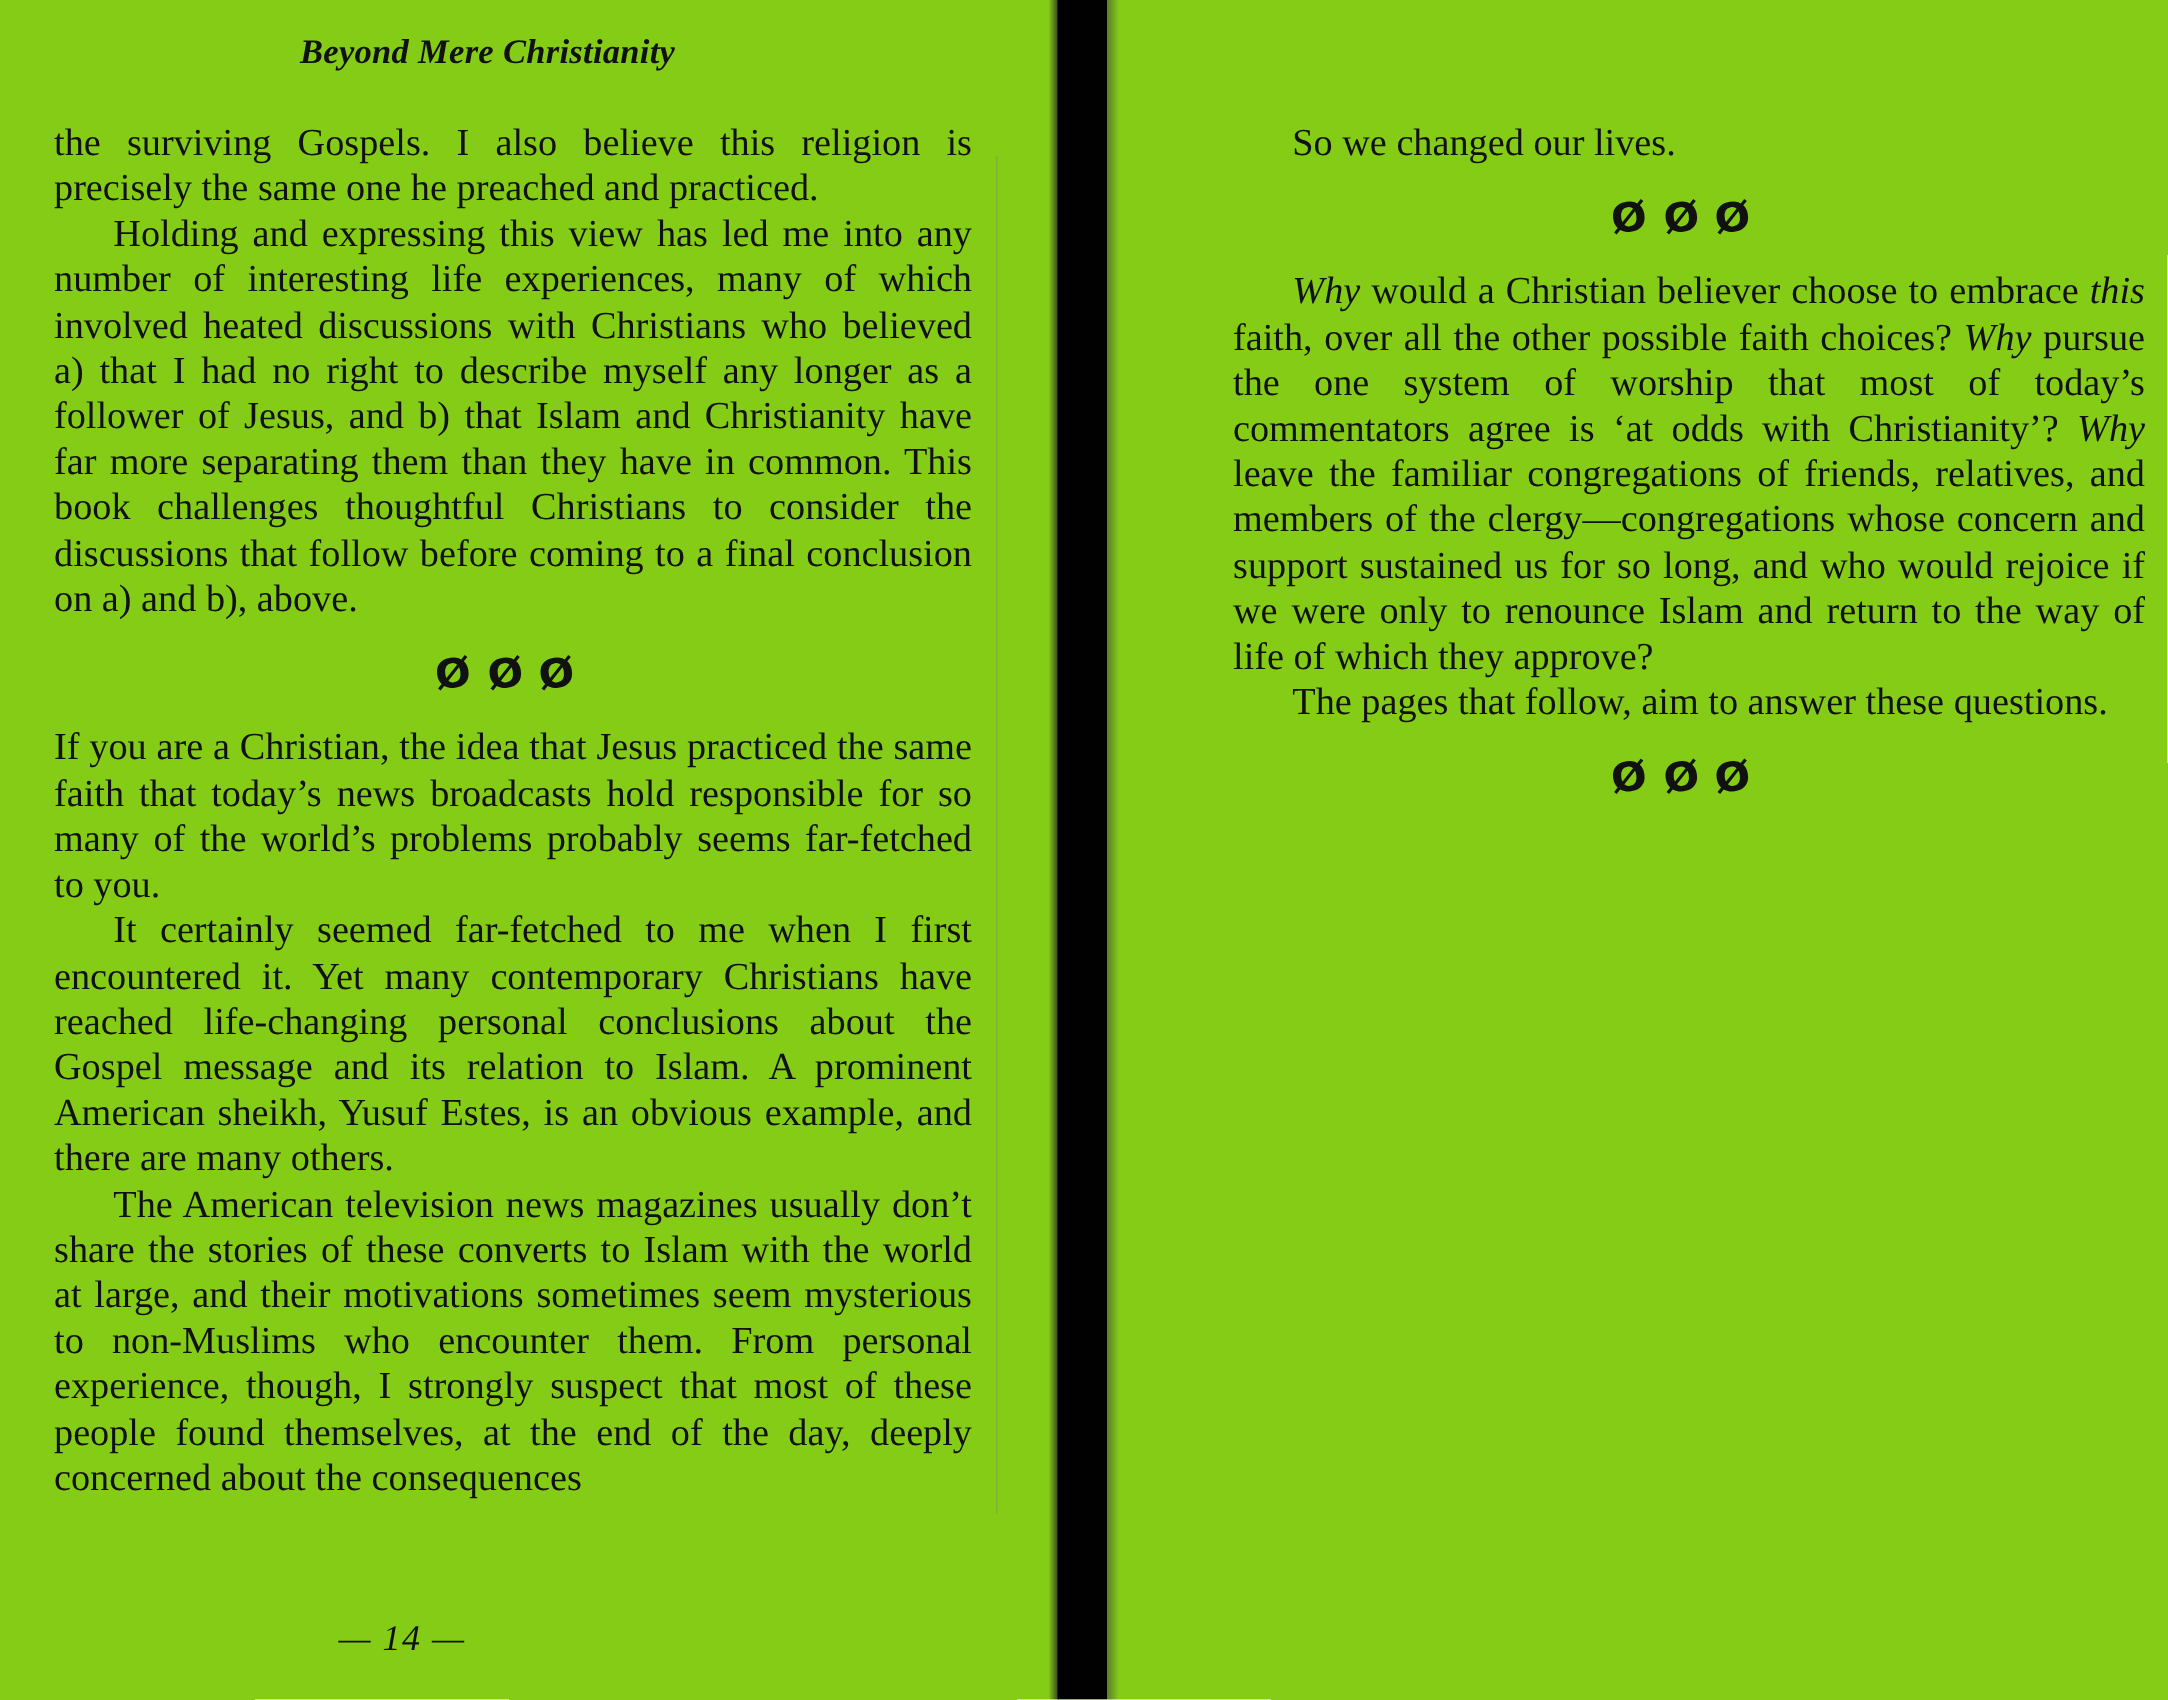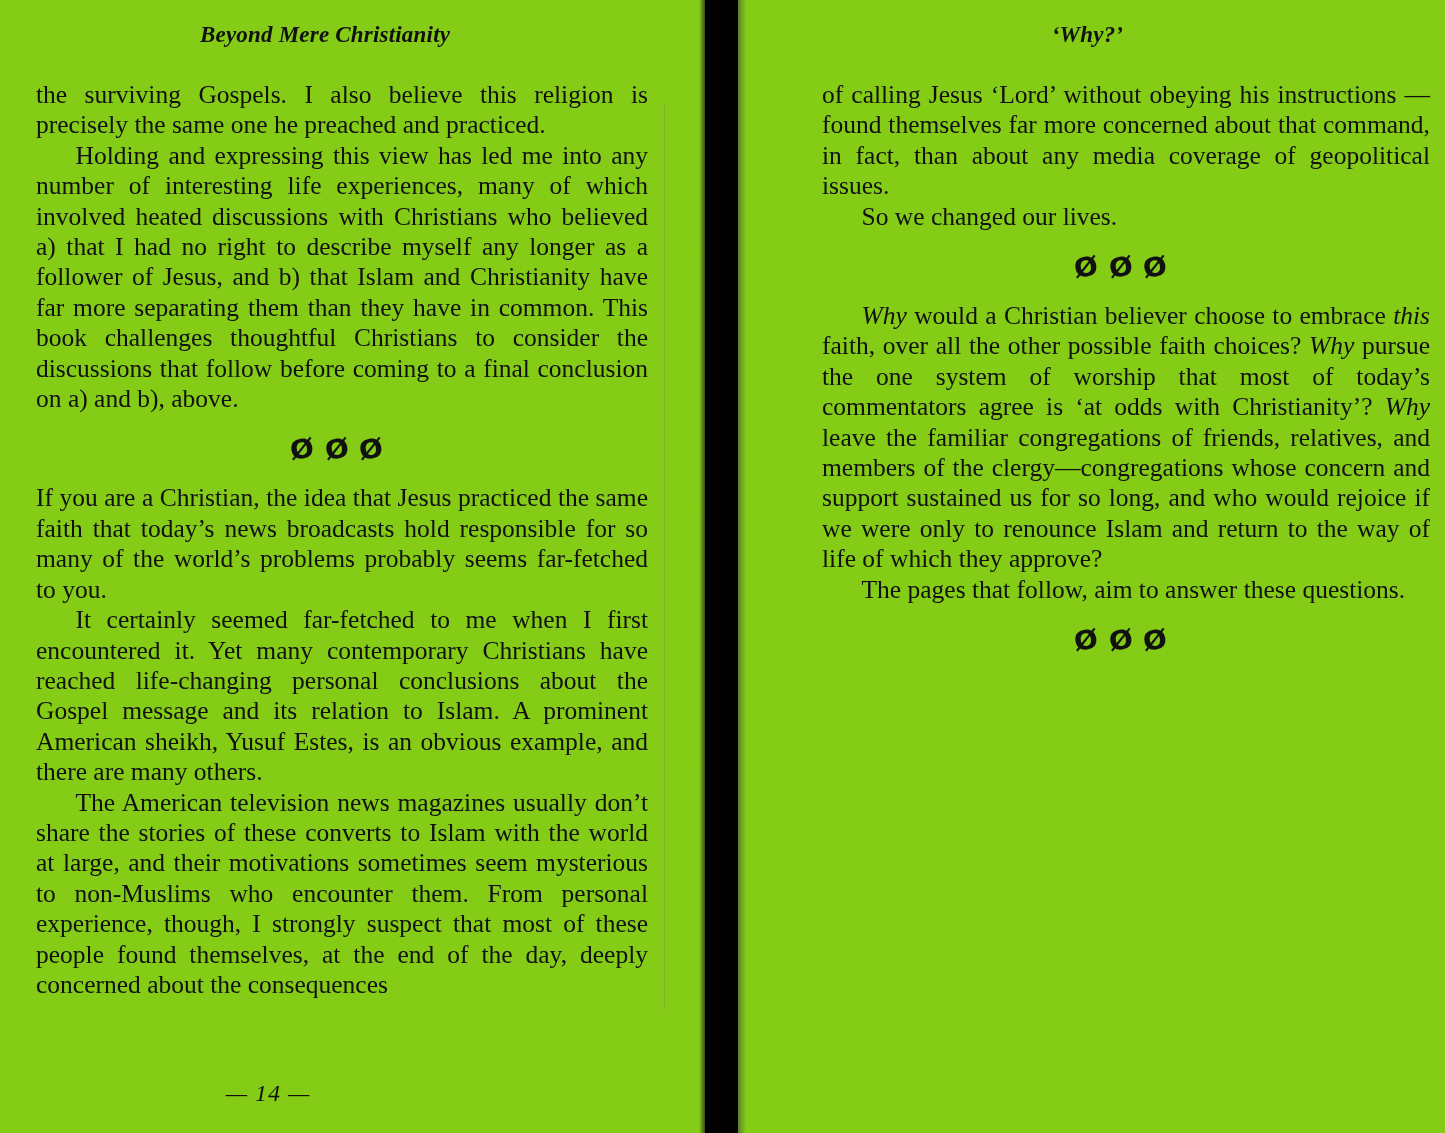"‘Why?’" div.running-head { html: <div>‘Why?’</div> -> none }
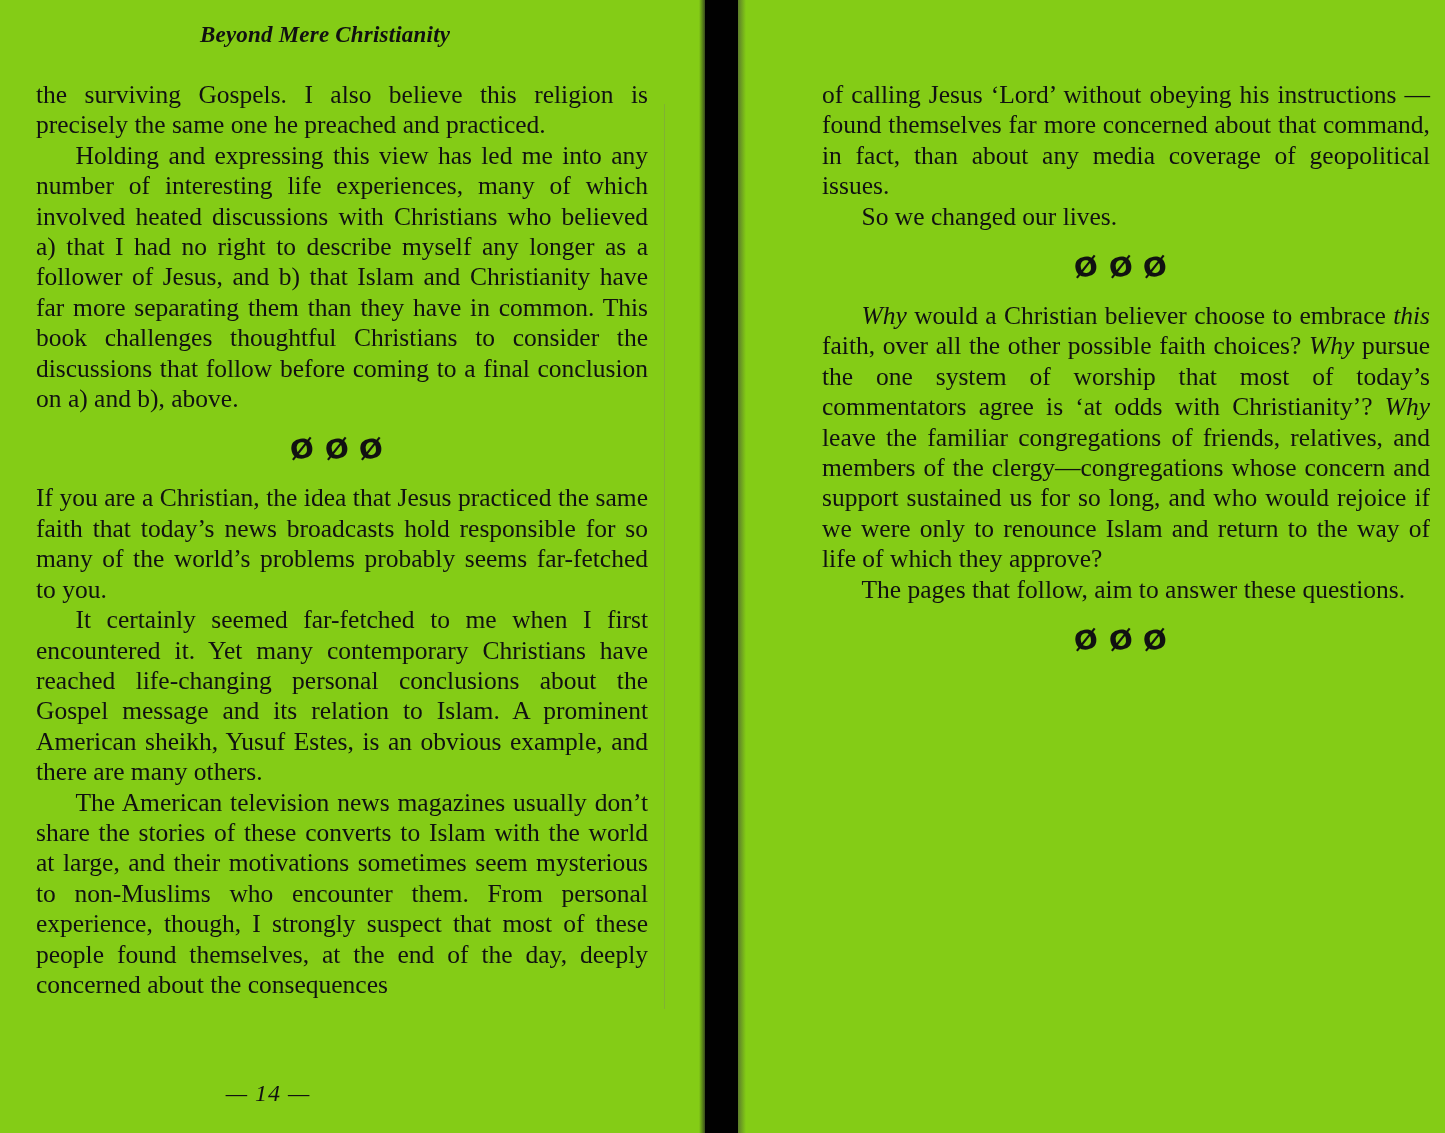"of calling Jesus ‘Lord’ without" p.flush { html: <p>of calling Jesus ‘Lord’ without obeying his instructions — found themselves far more concerned about that command, in fact, than about any media coverage of geopolitical issues.</p> -> none }
